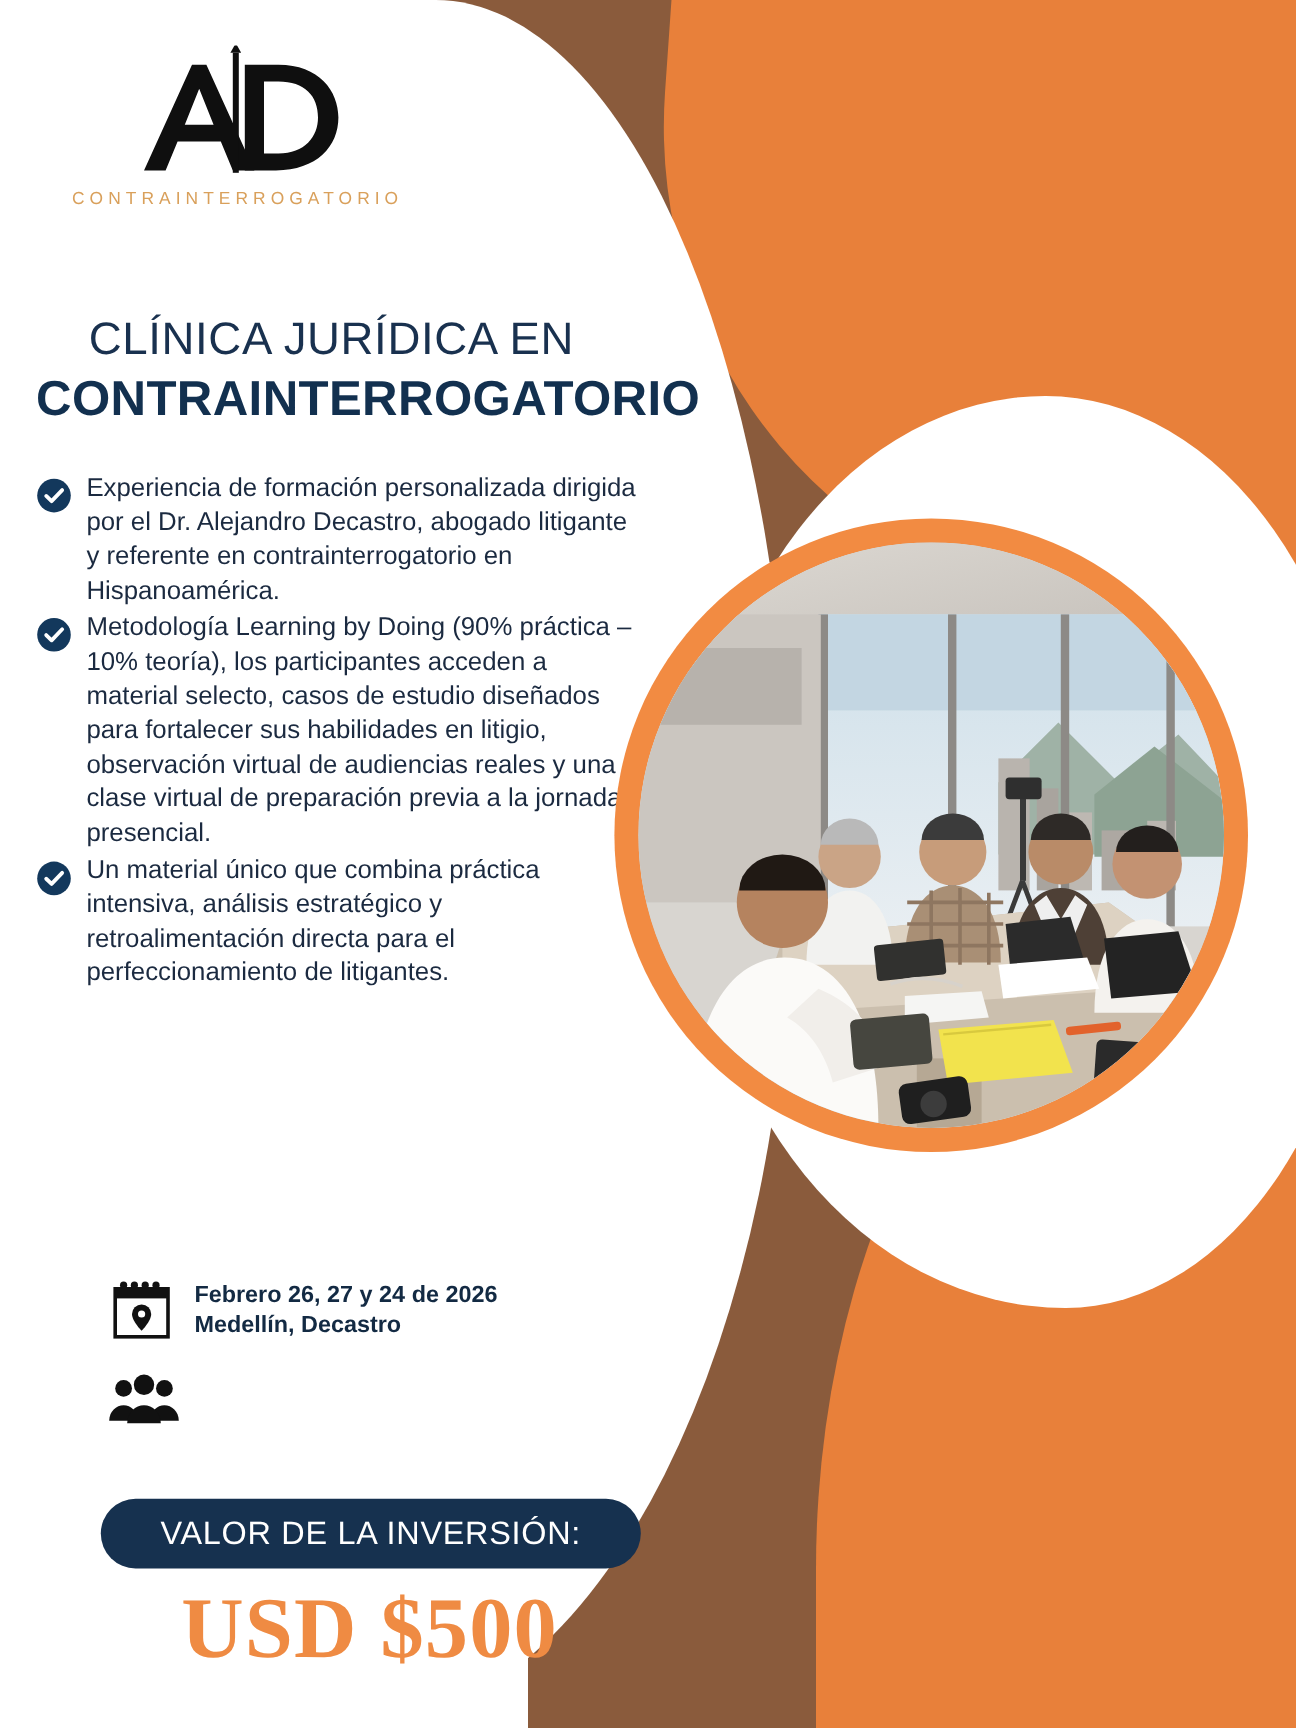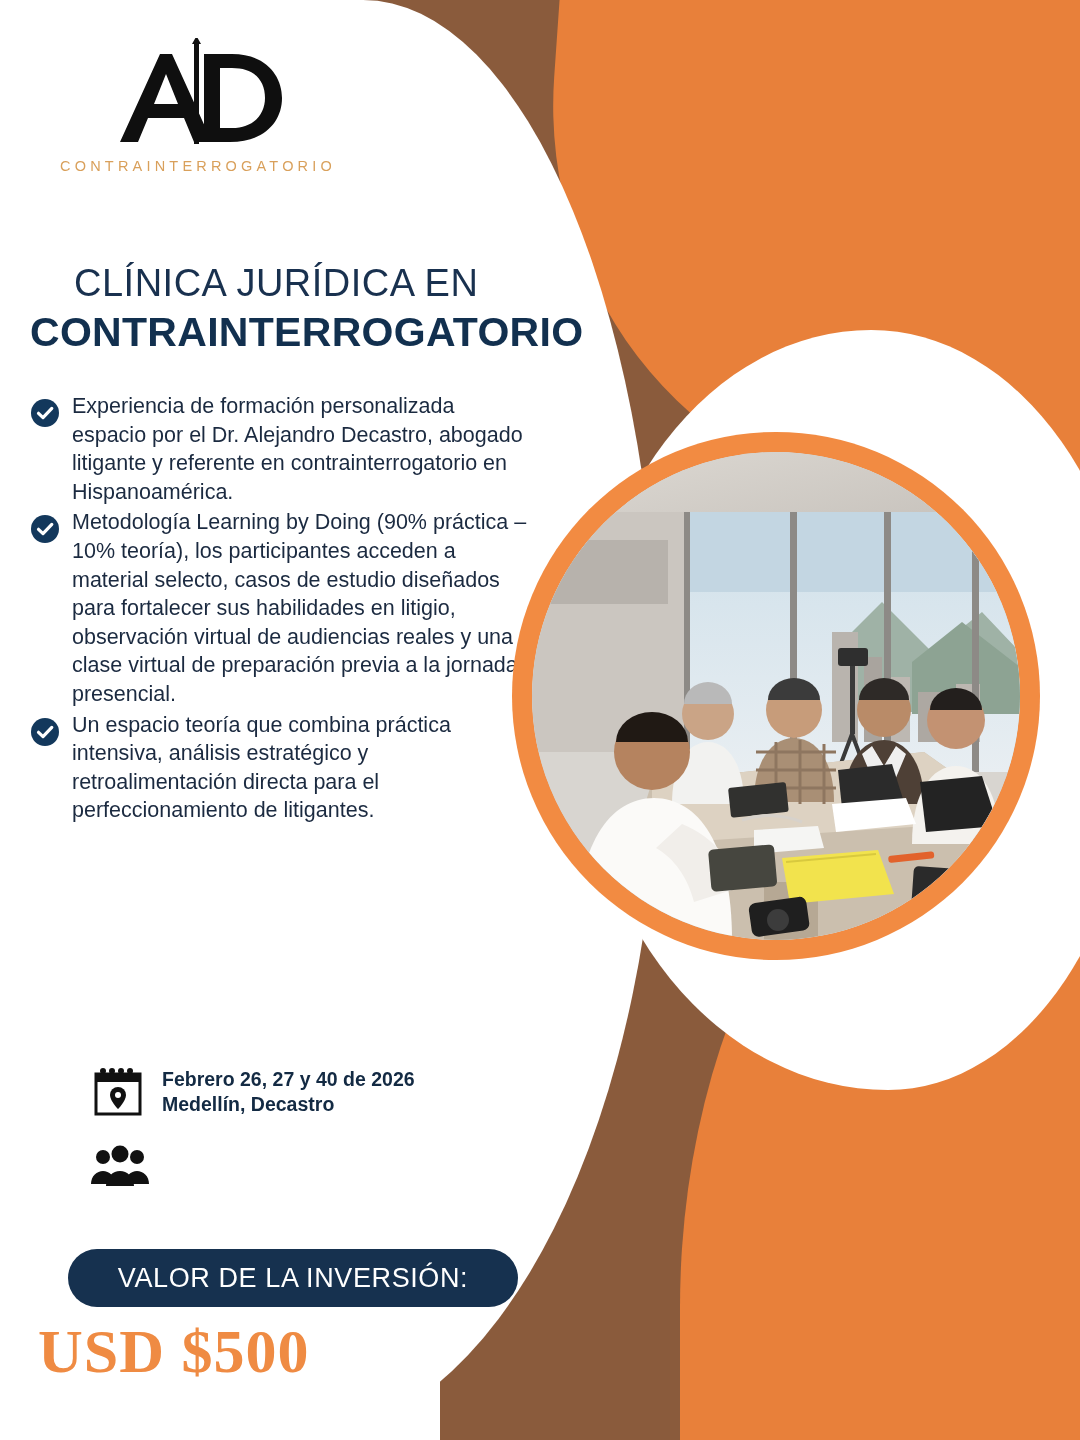"Experiencia de formación personalizada" span.txt { text: espacio -> dirigida }
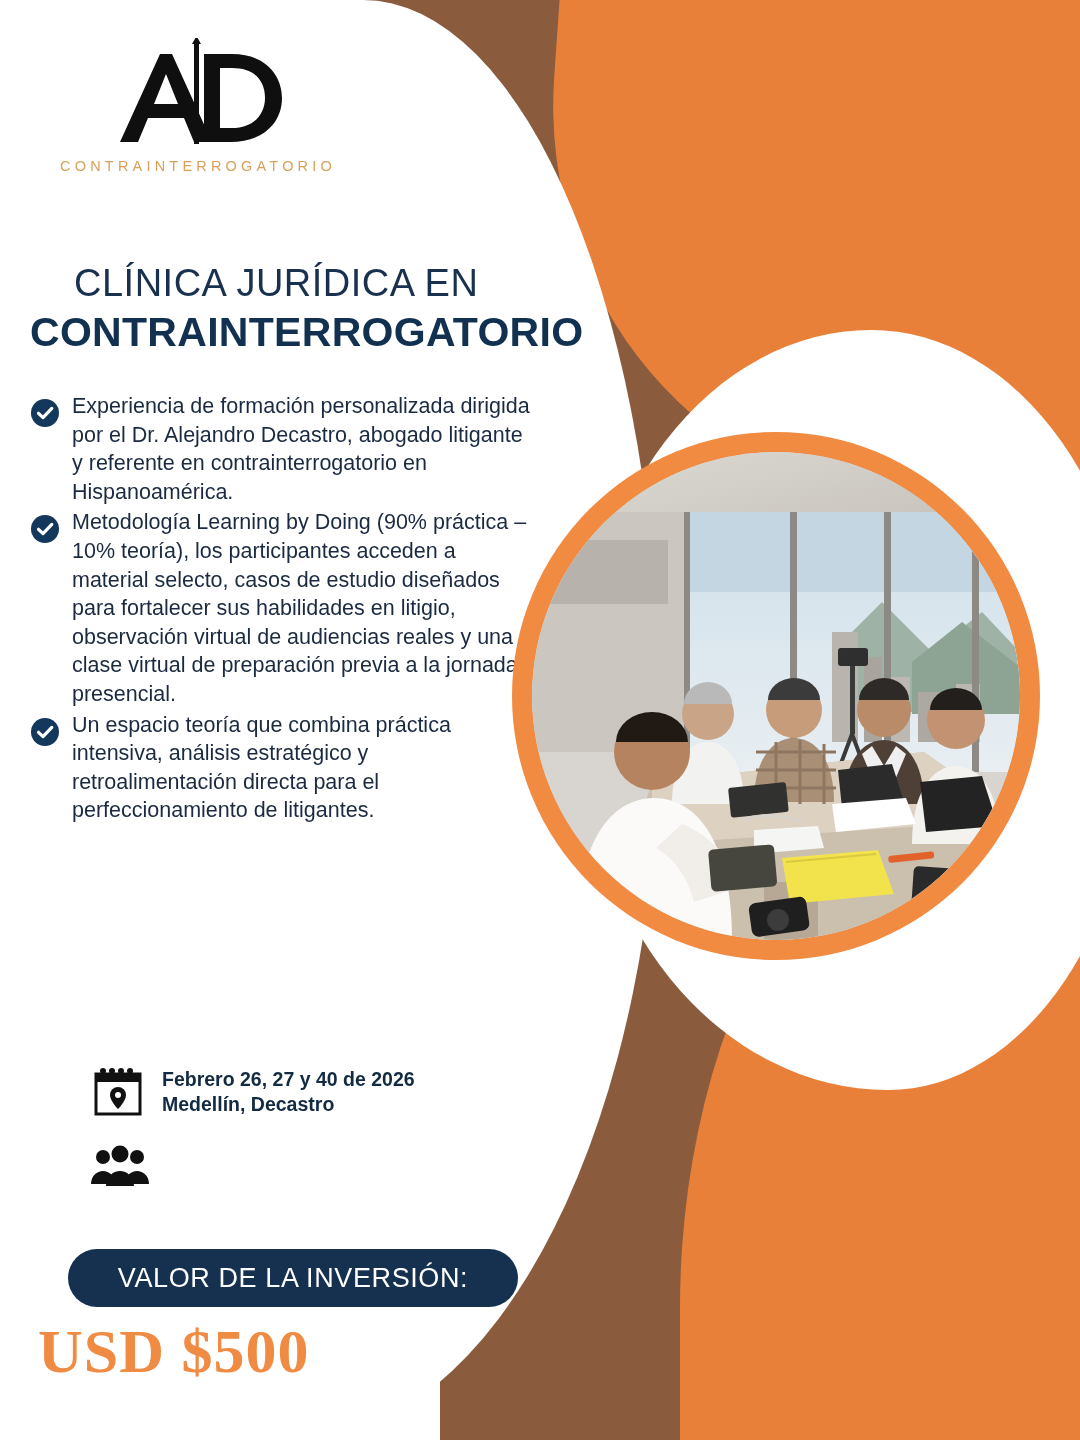"Un espacio teoría que combina" span.txt { text: espacio teoría -> material único }
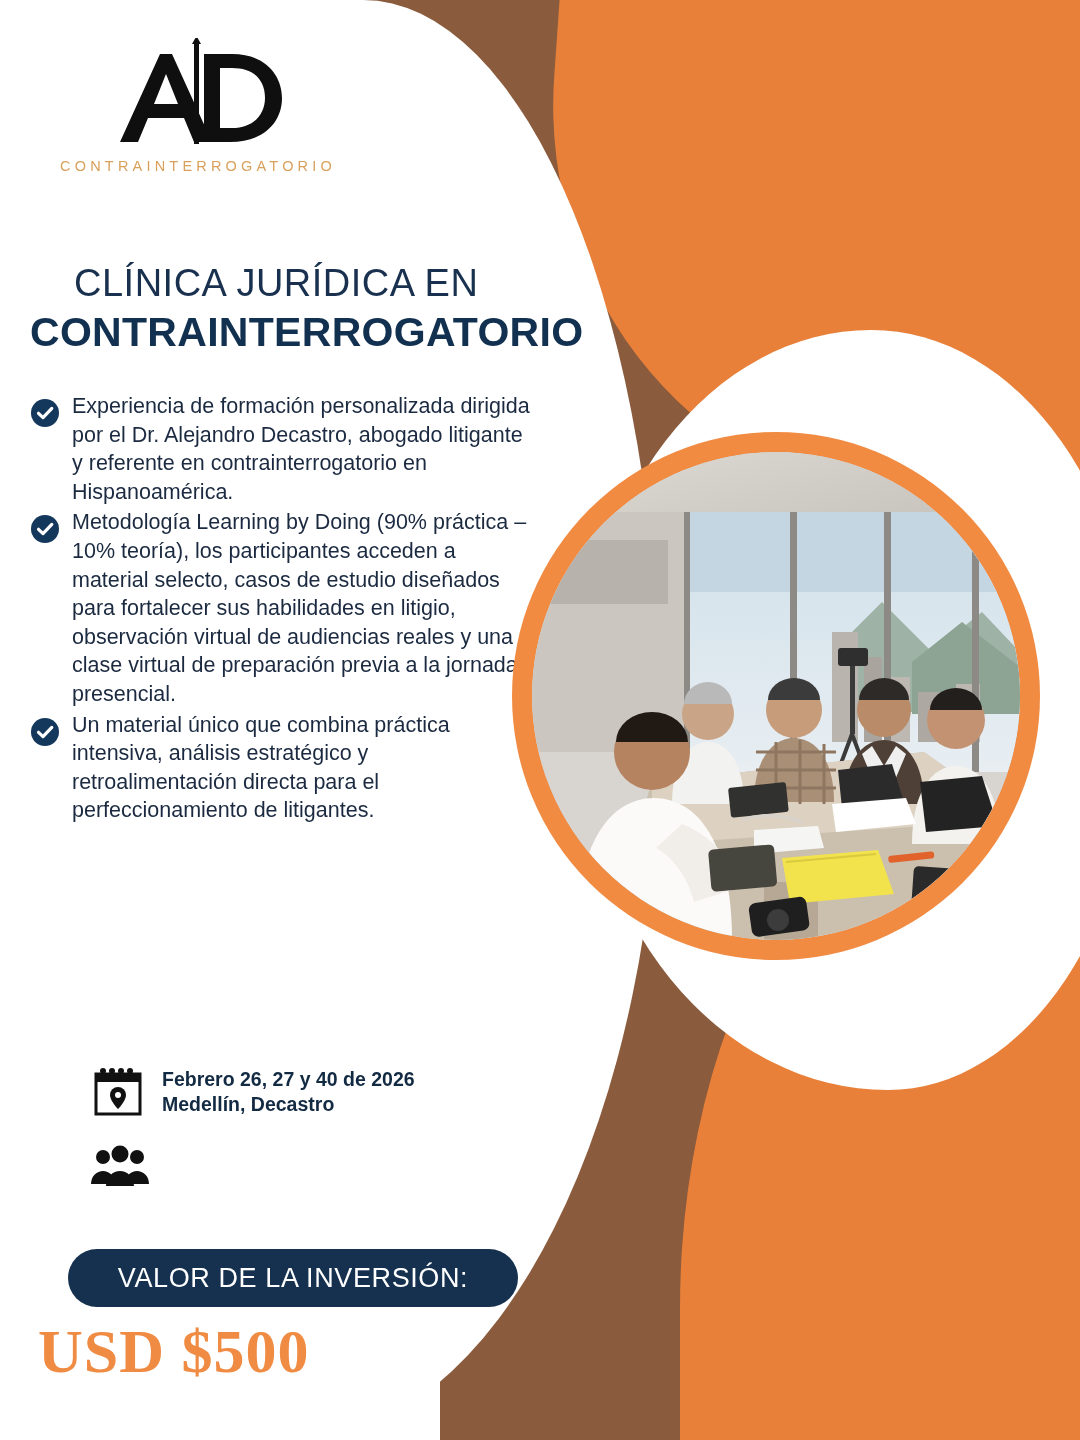"Febrero 26, 27 y 40" span { text: 40 -> 24 }
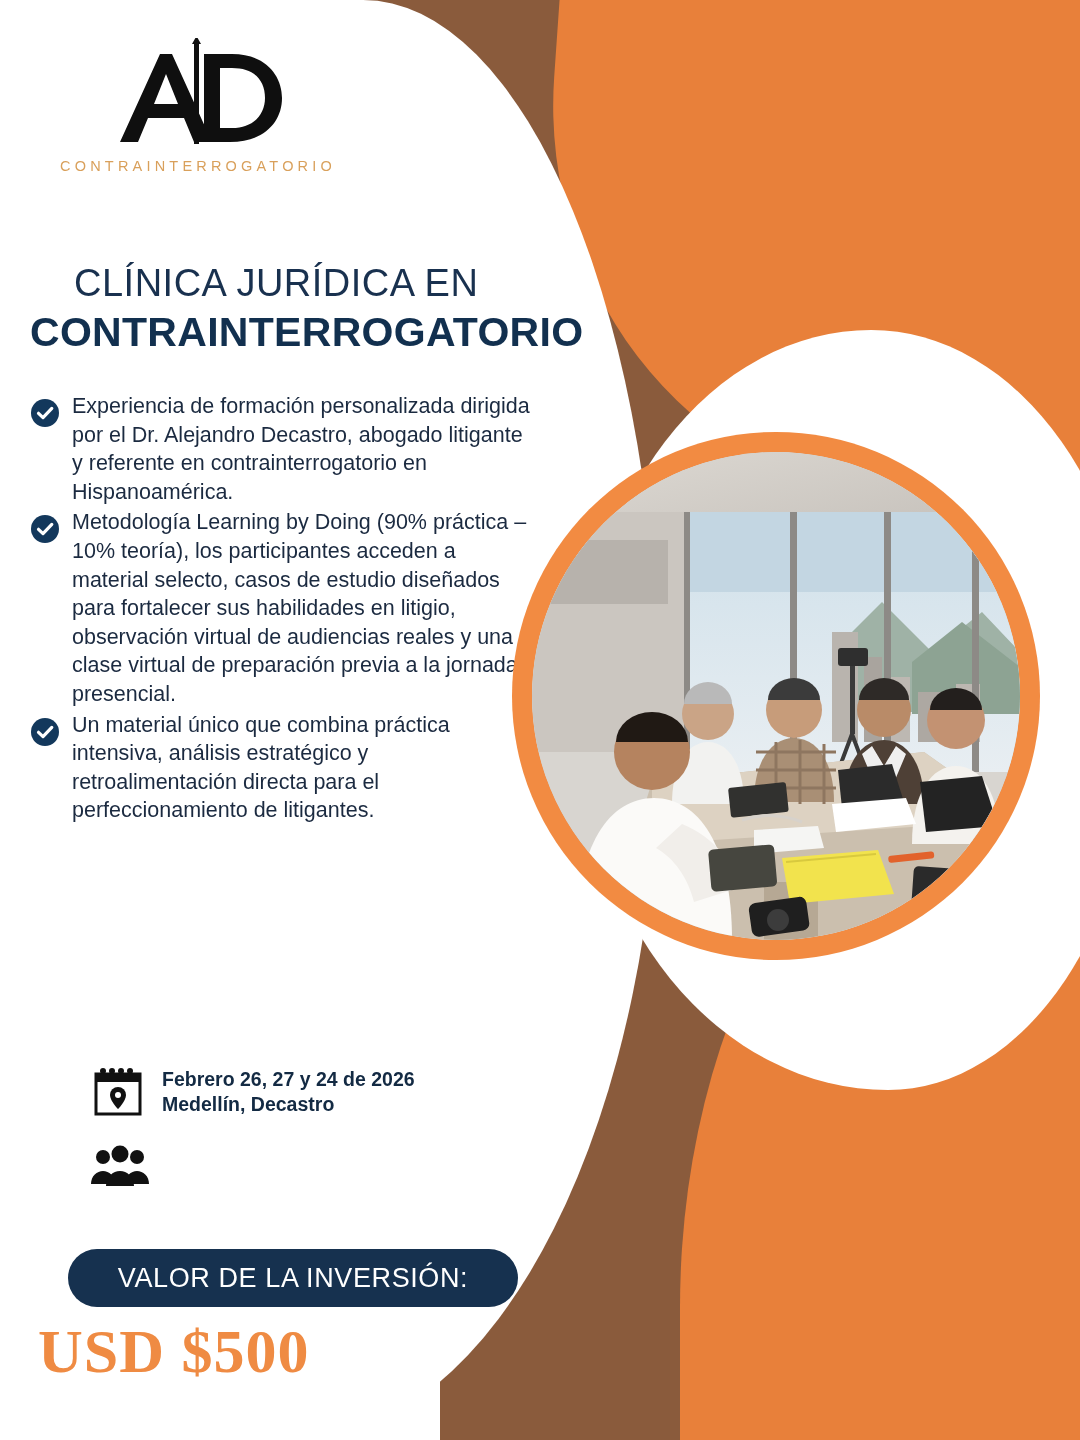"VALOR DE LA INVERSIÓN:" .price-pill { left: 68px -> 84px }
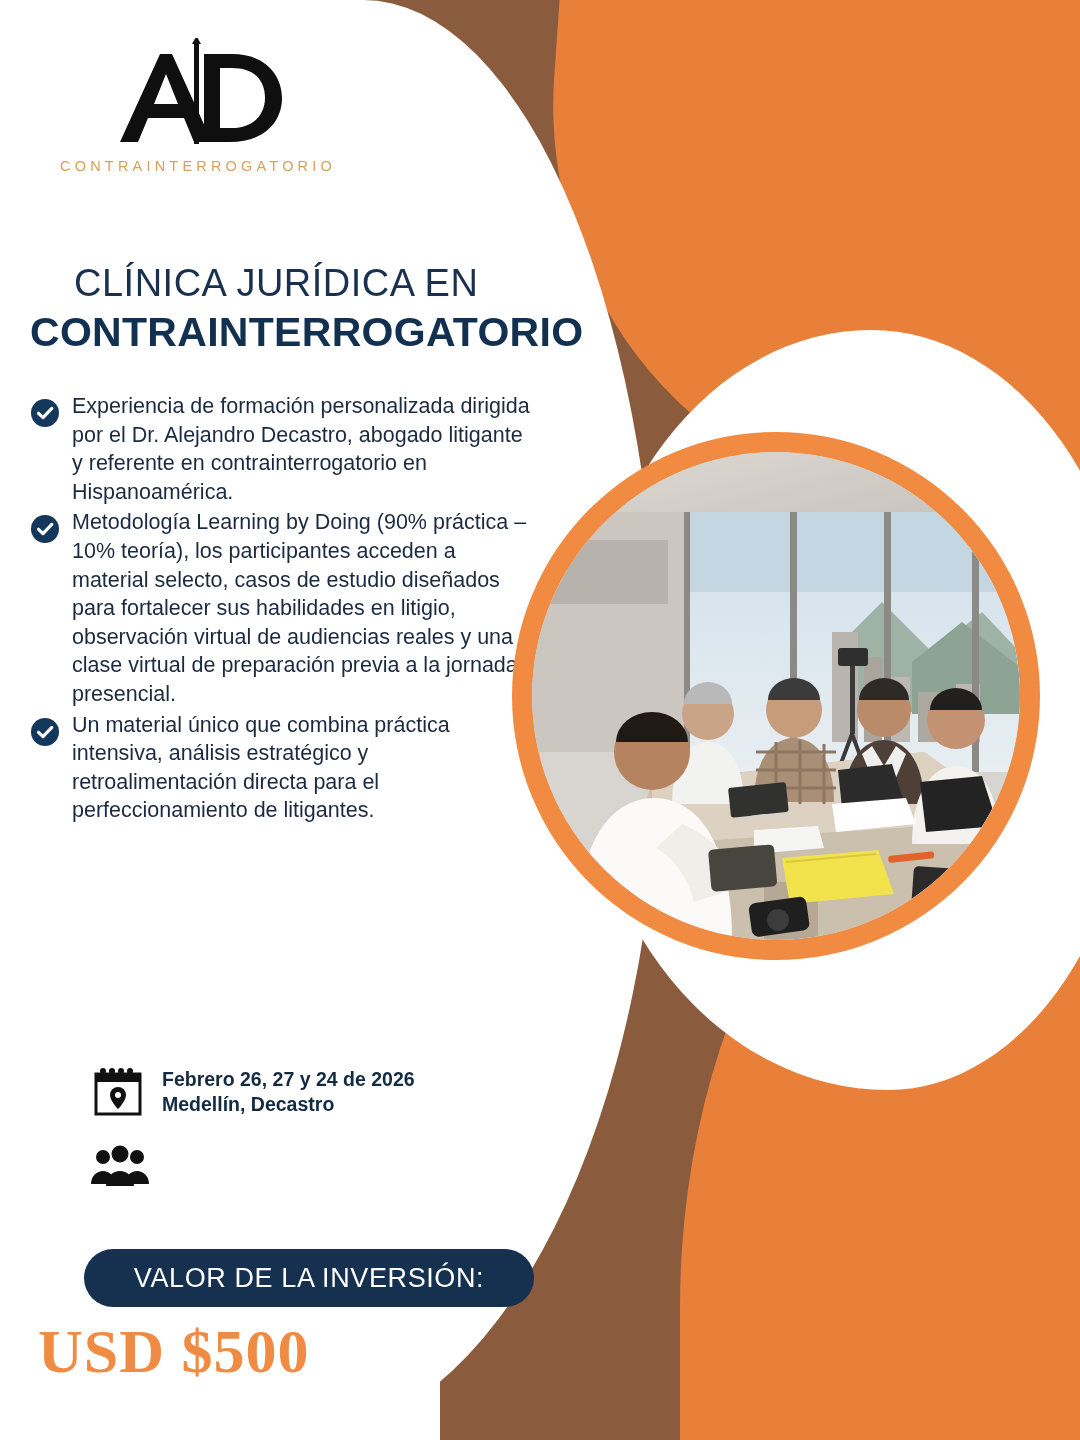"USD $500" .price-amount { font-size: 62px -> 72px; text-align: none -> center }
